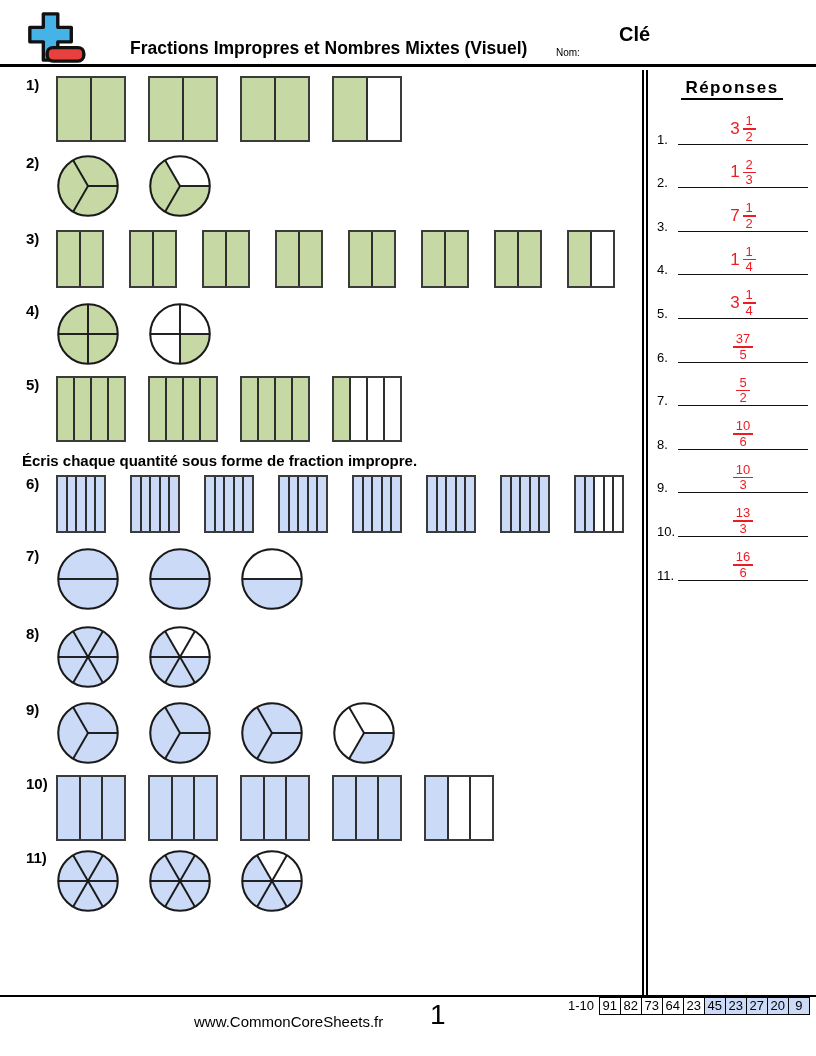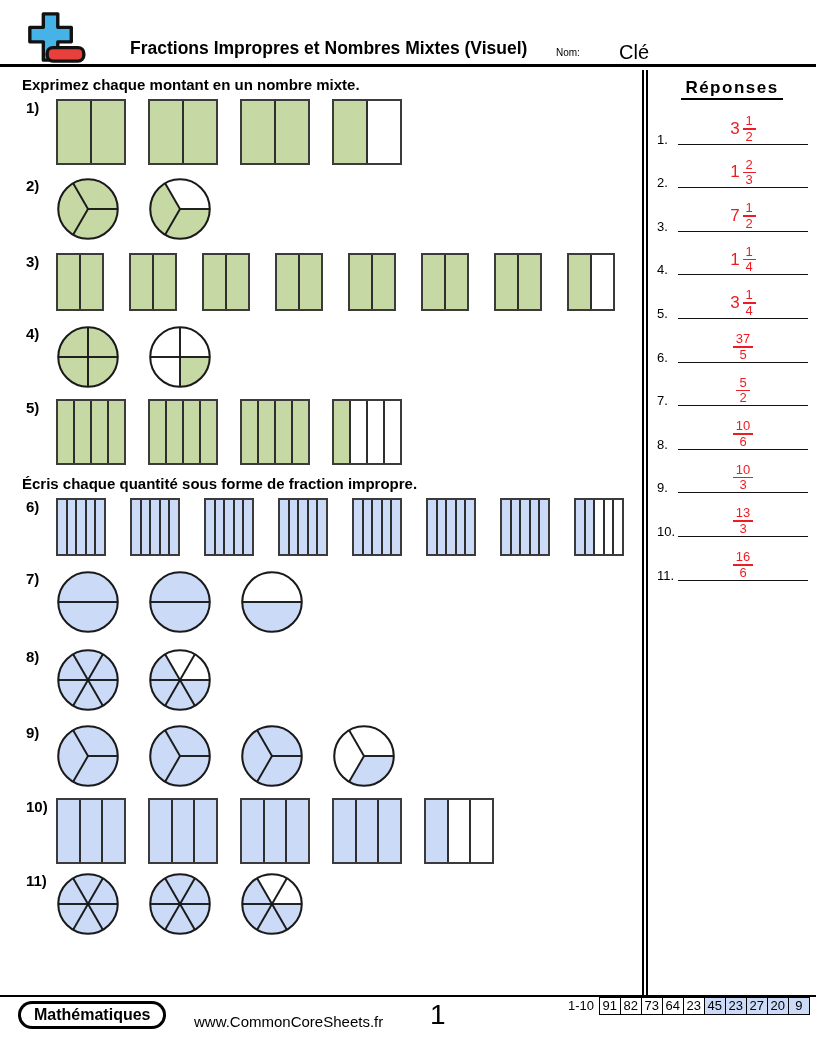"Clé" .name-value { bottom: 0 -> 18px; font-weight: normal -> bold }
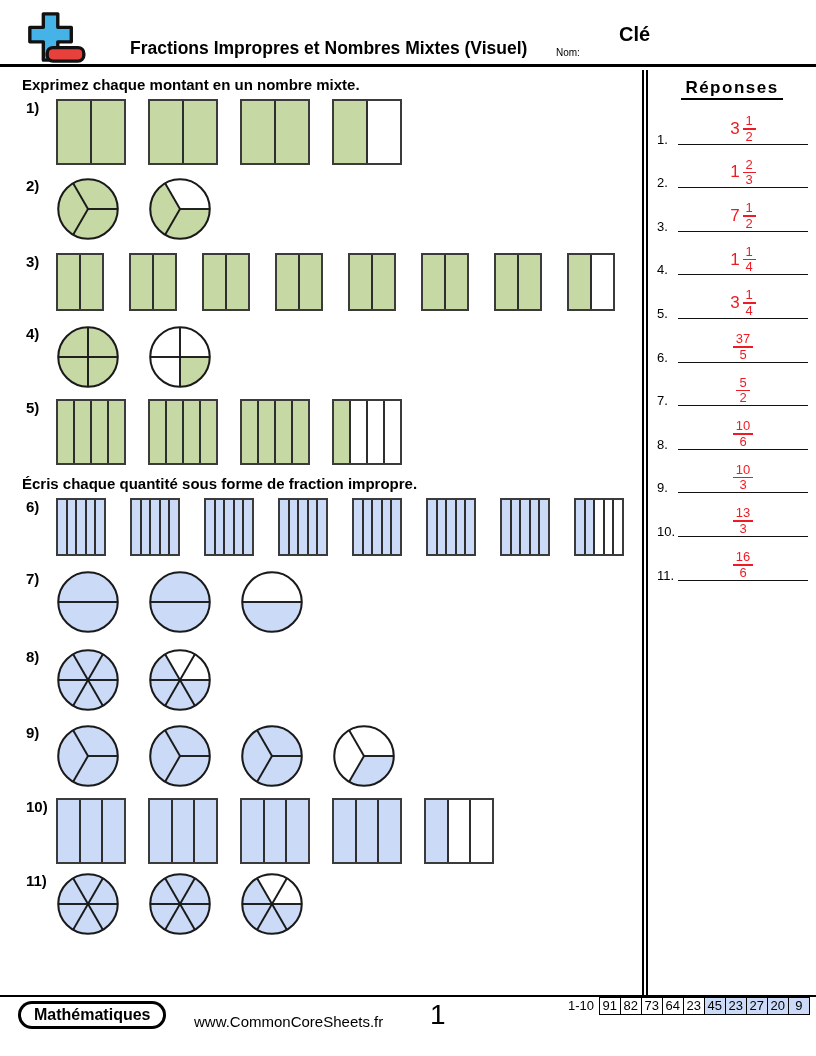"Exprimez chaque montant en un" div.section-header { html: <div>Exprimez chaque montant en un nombre mixte.</div> -> none }
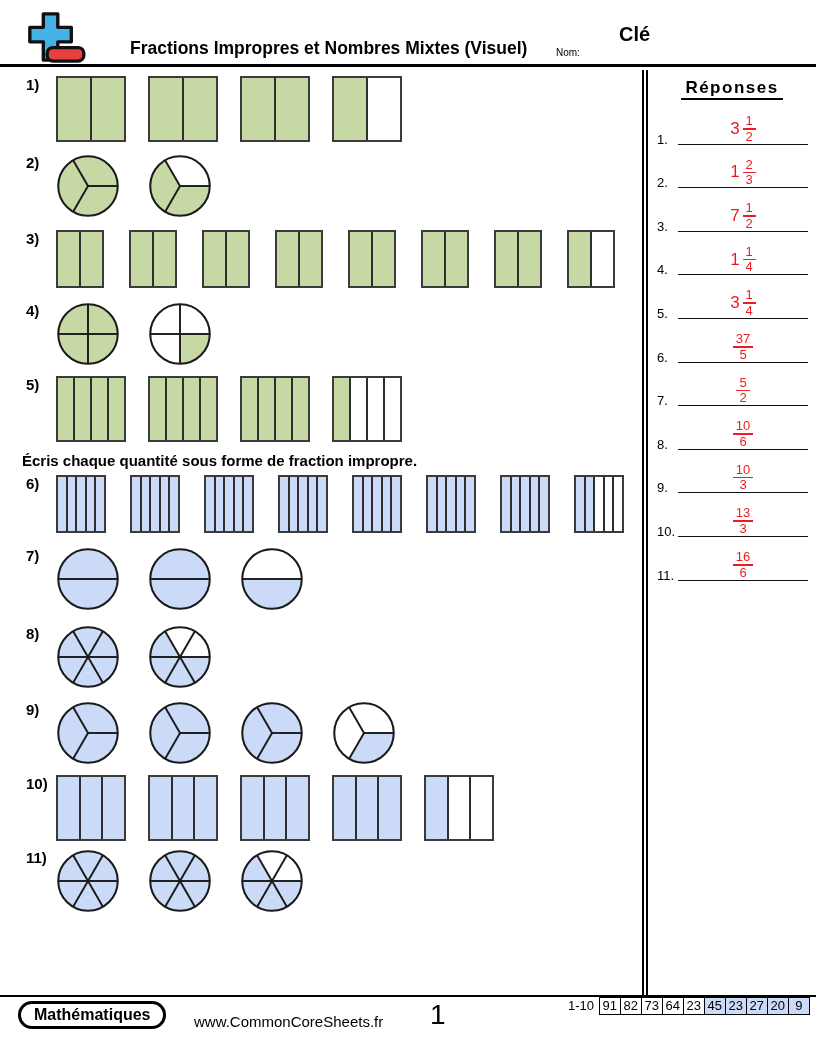"Mathématiques" div.badge { html: <div> <div>Mathématiques</div> </div> -> none }
